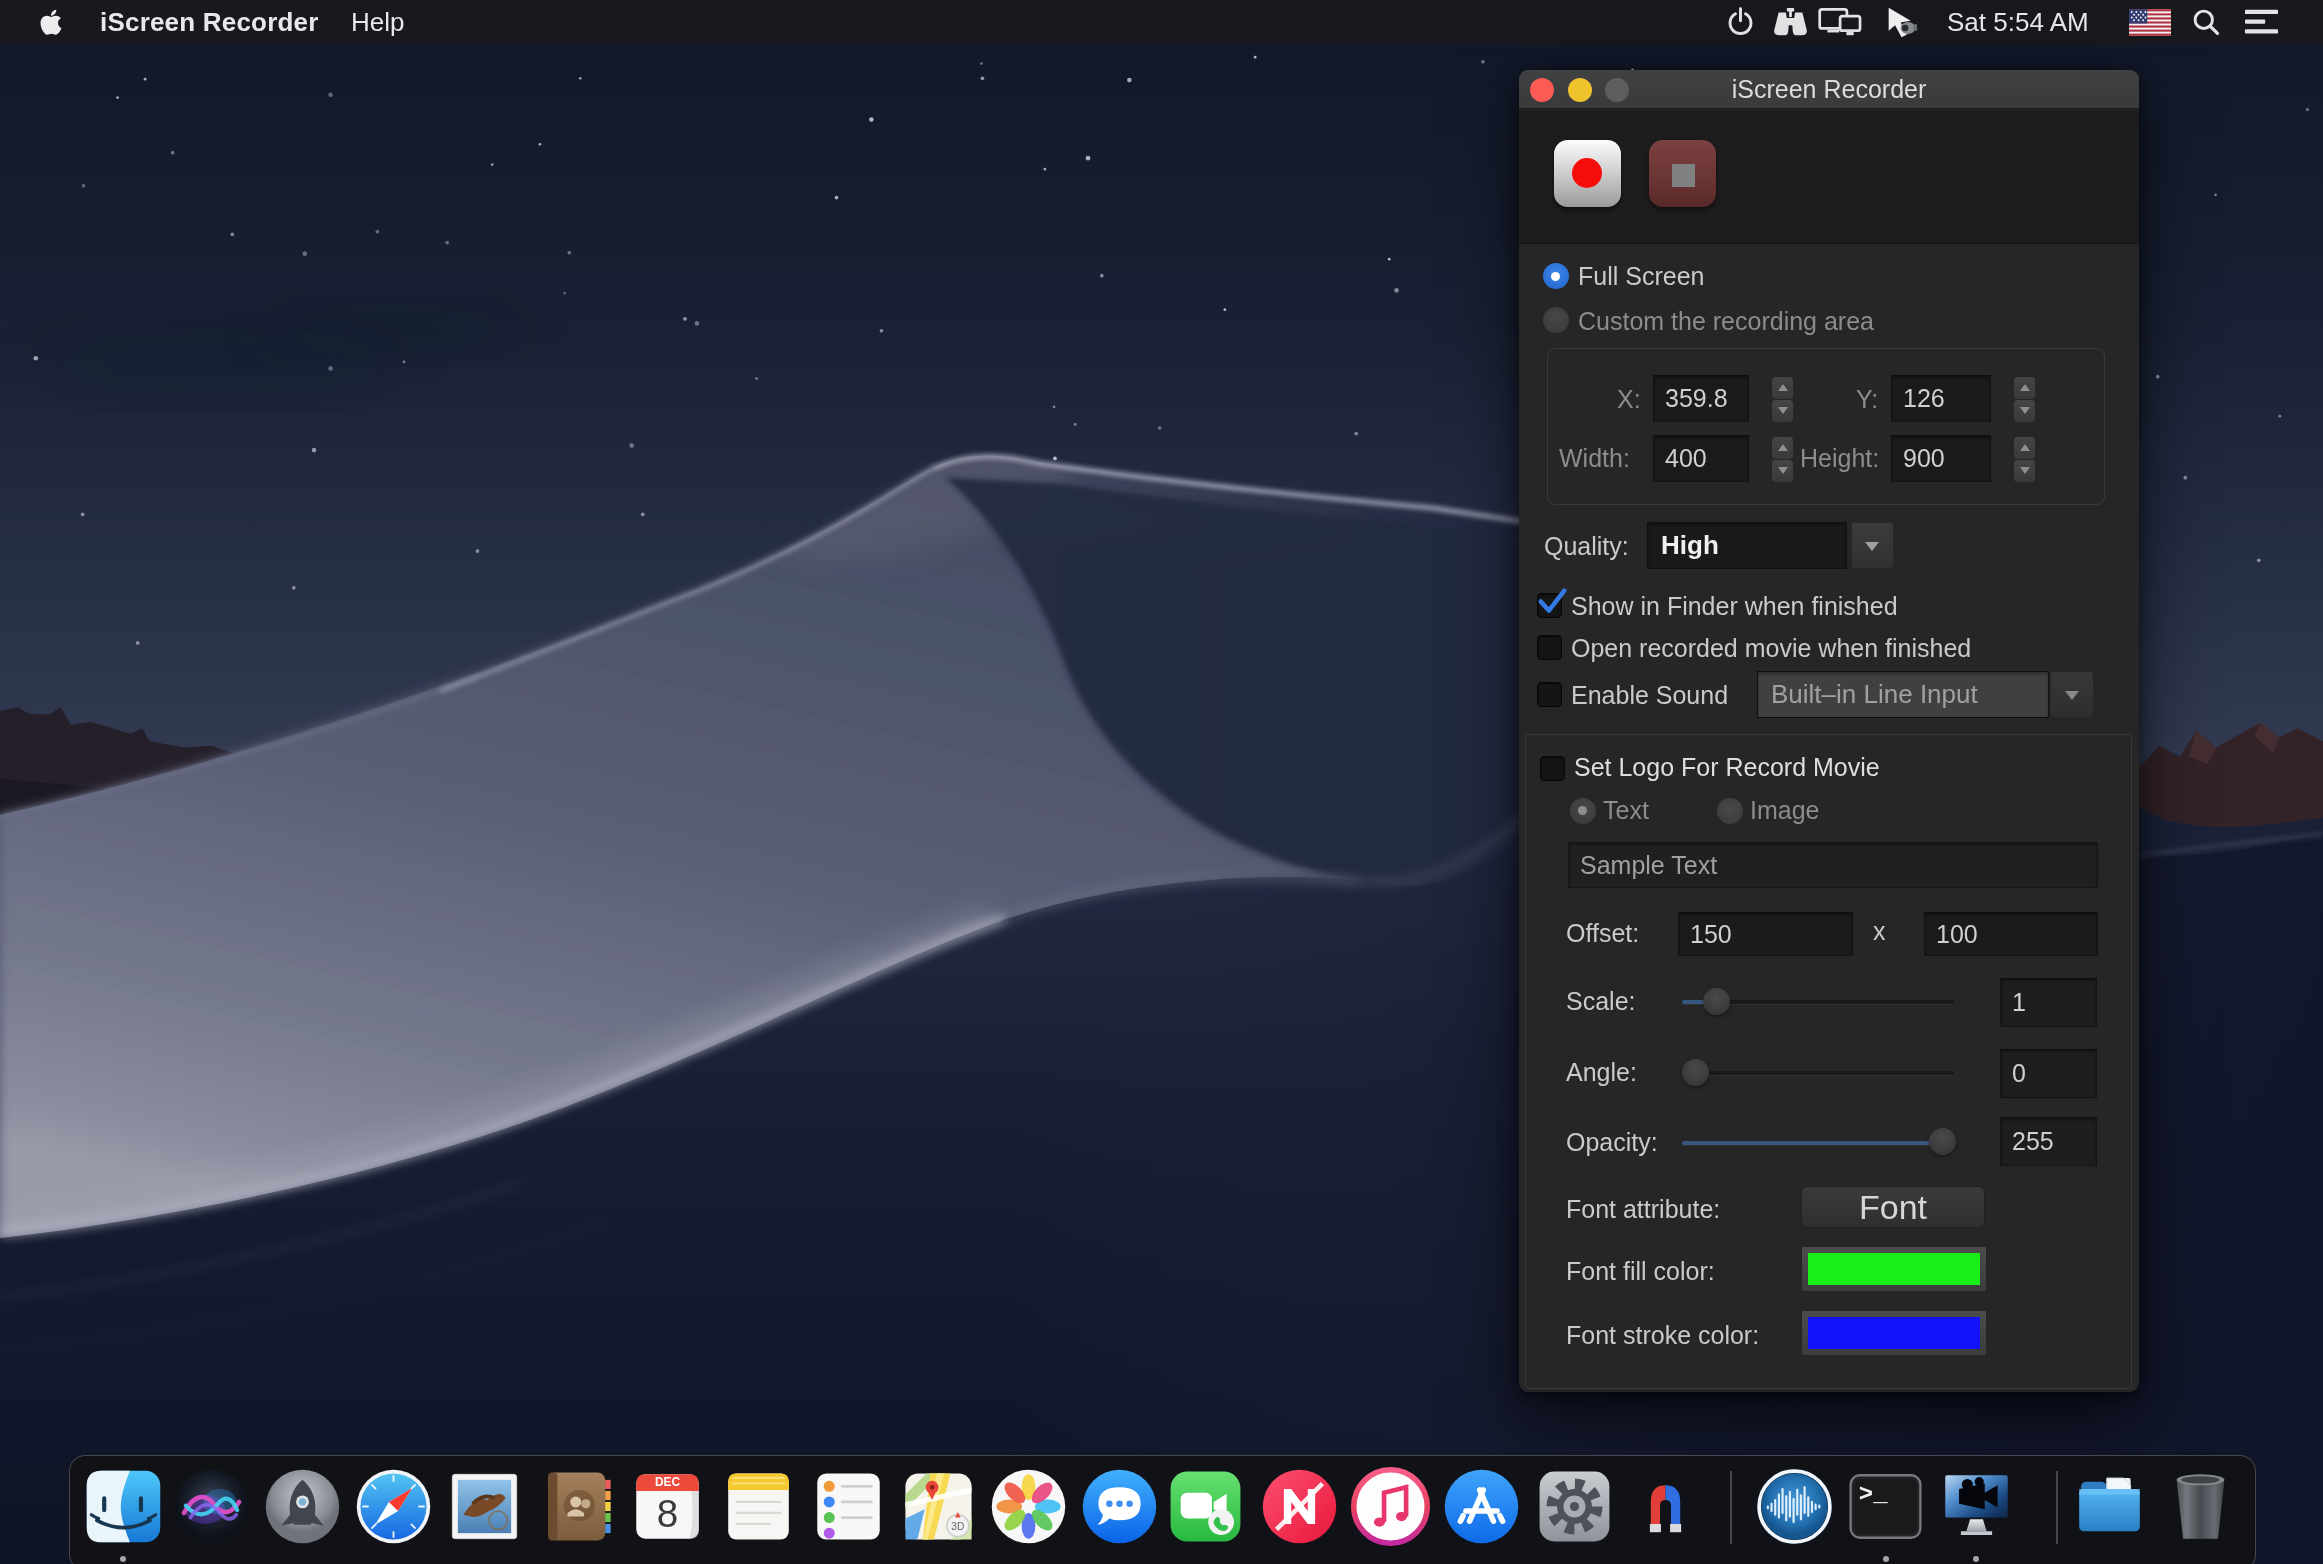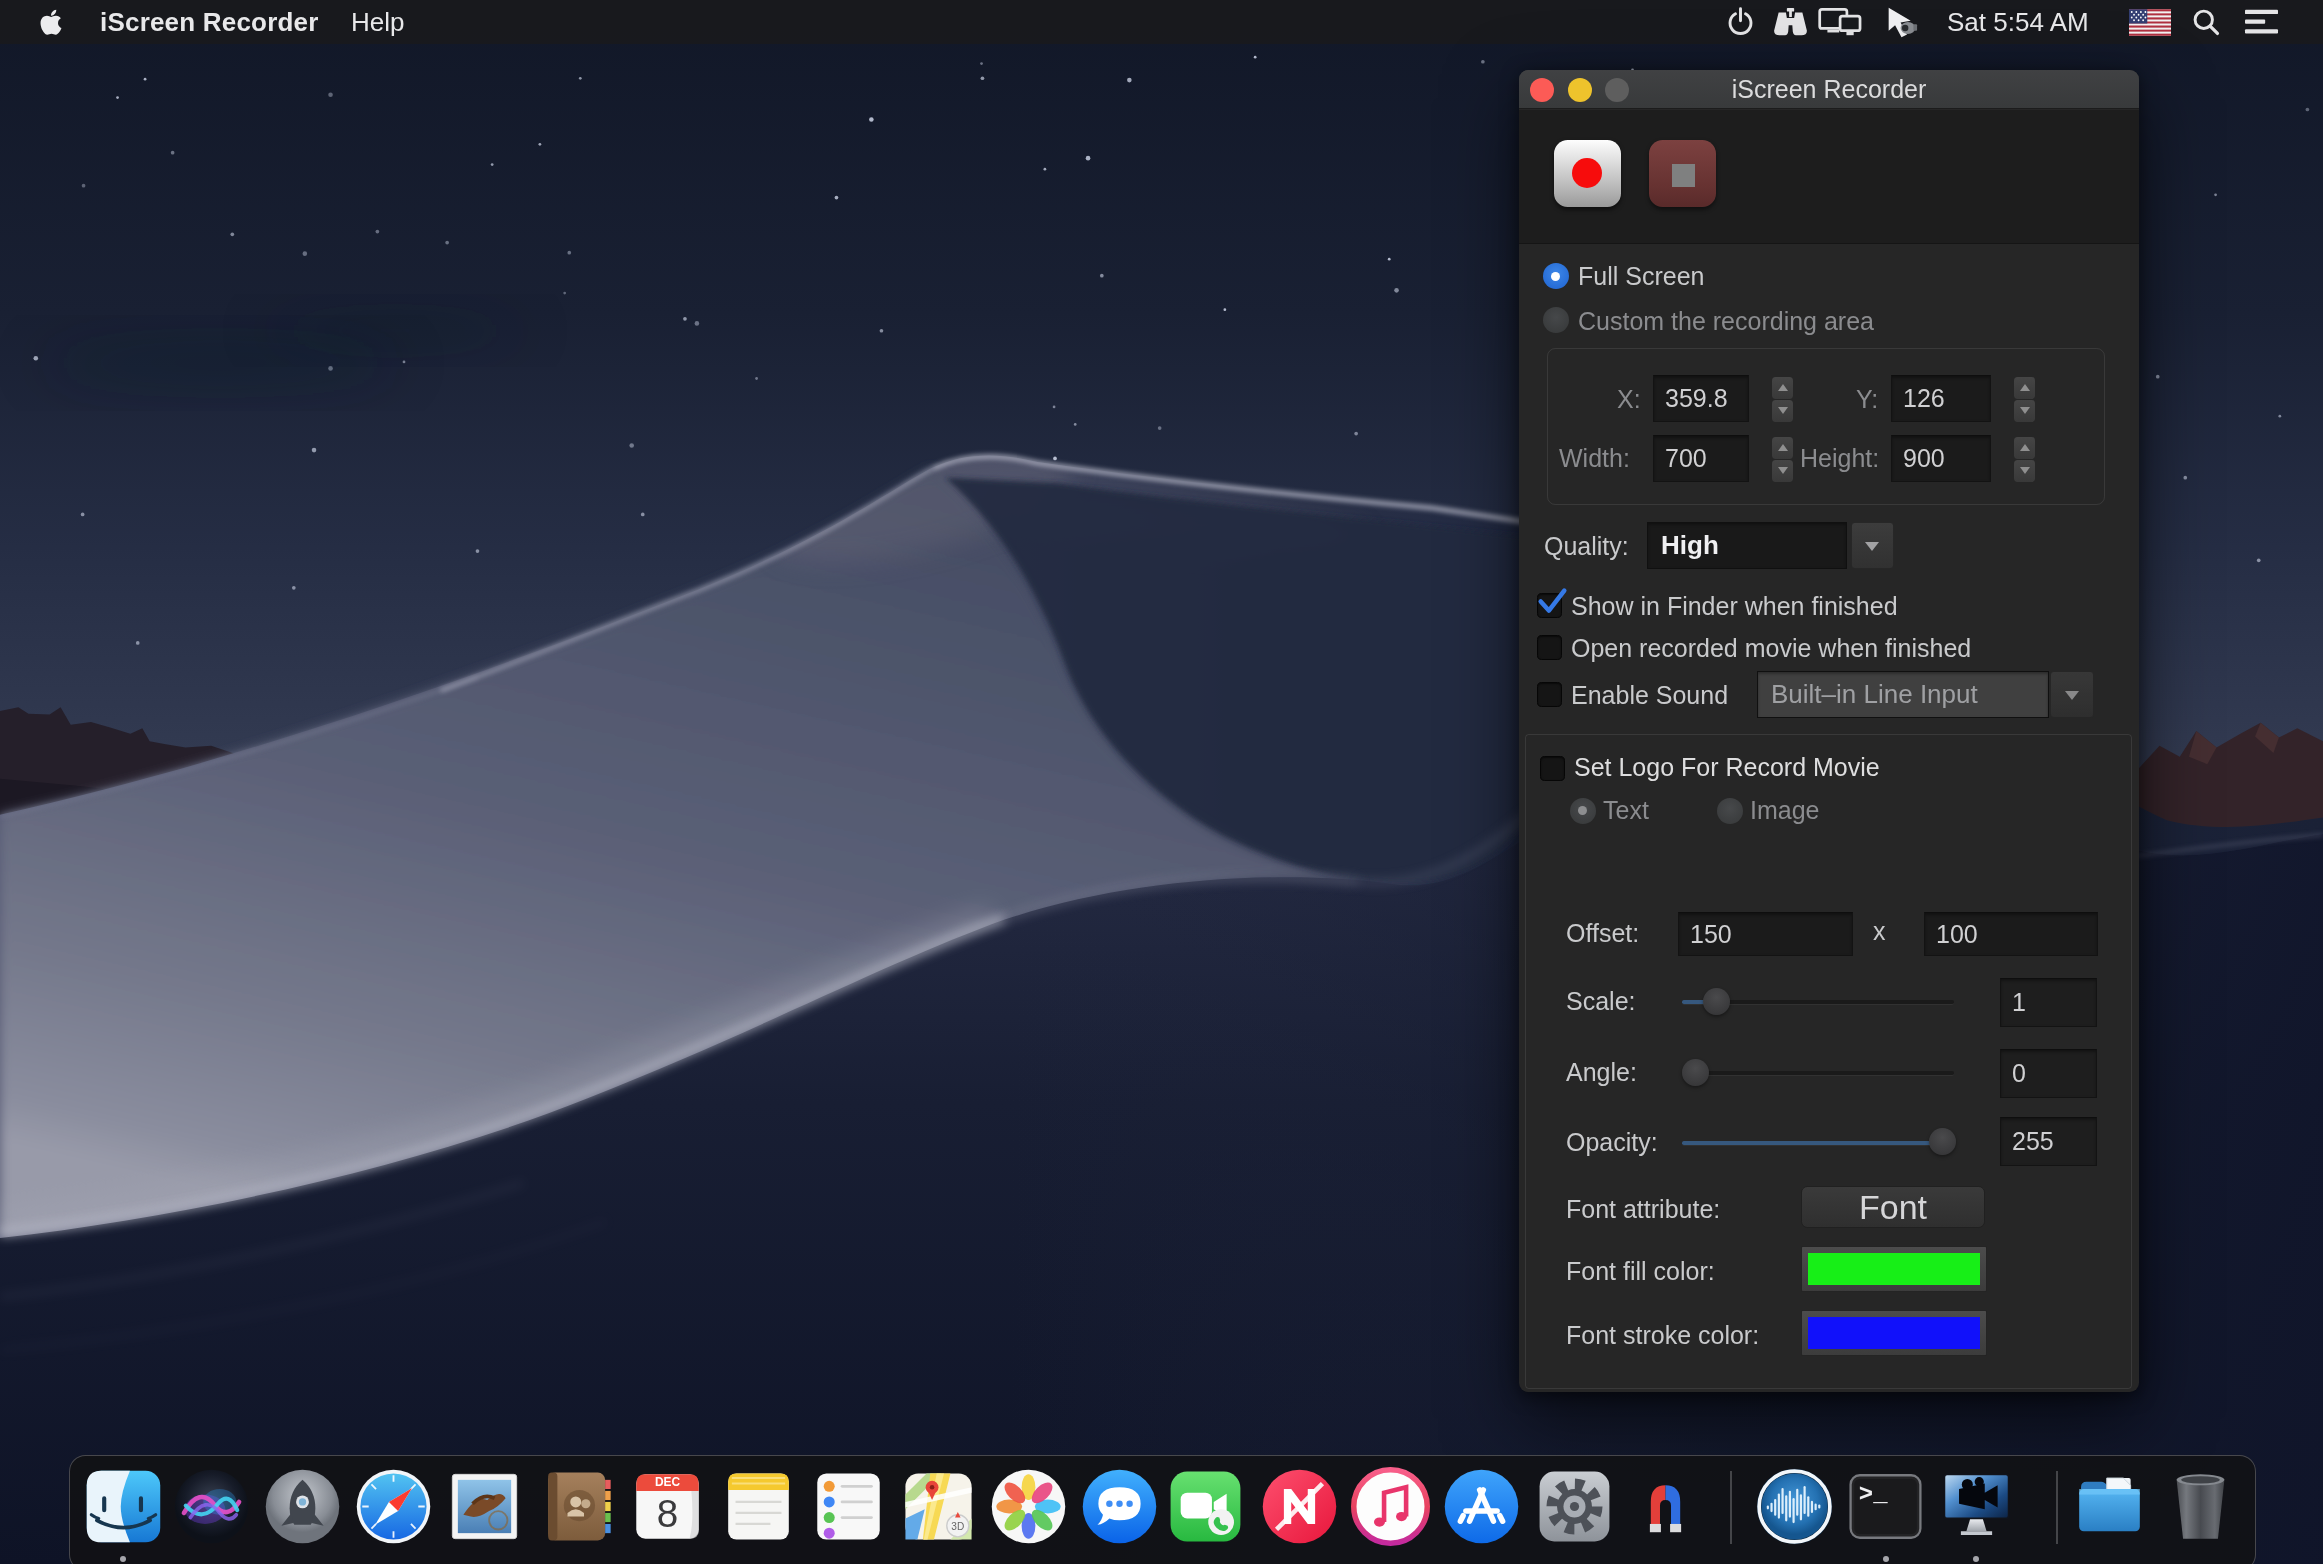"700" div.fv { text: 700 -> 400 }
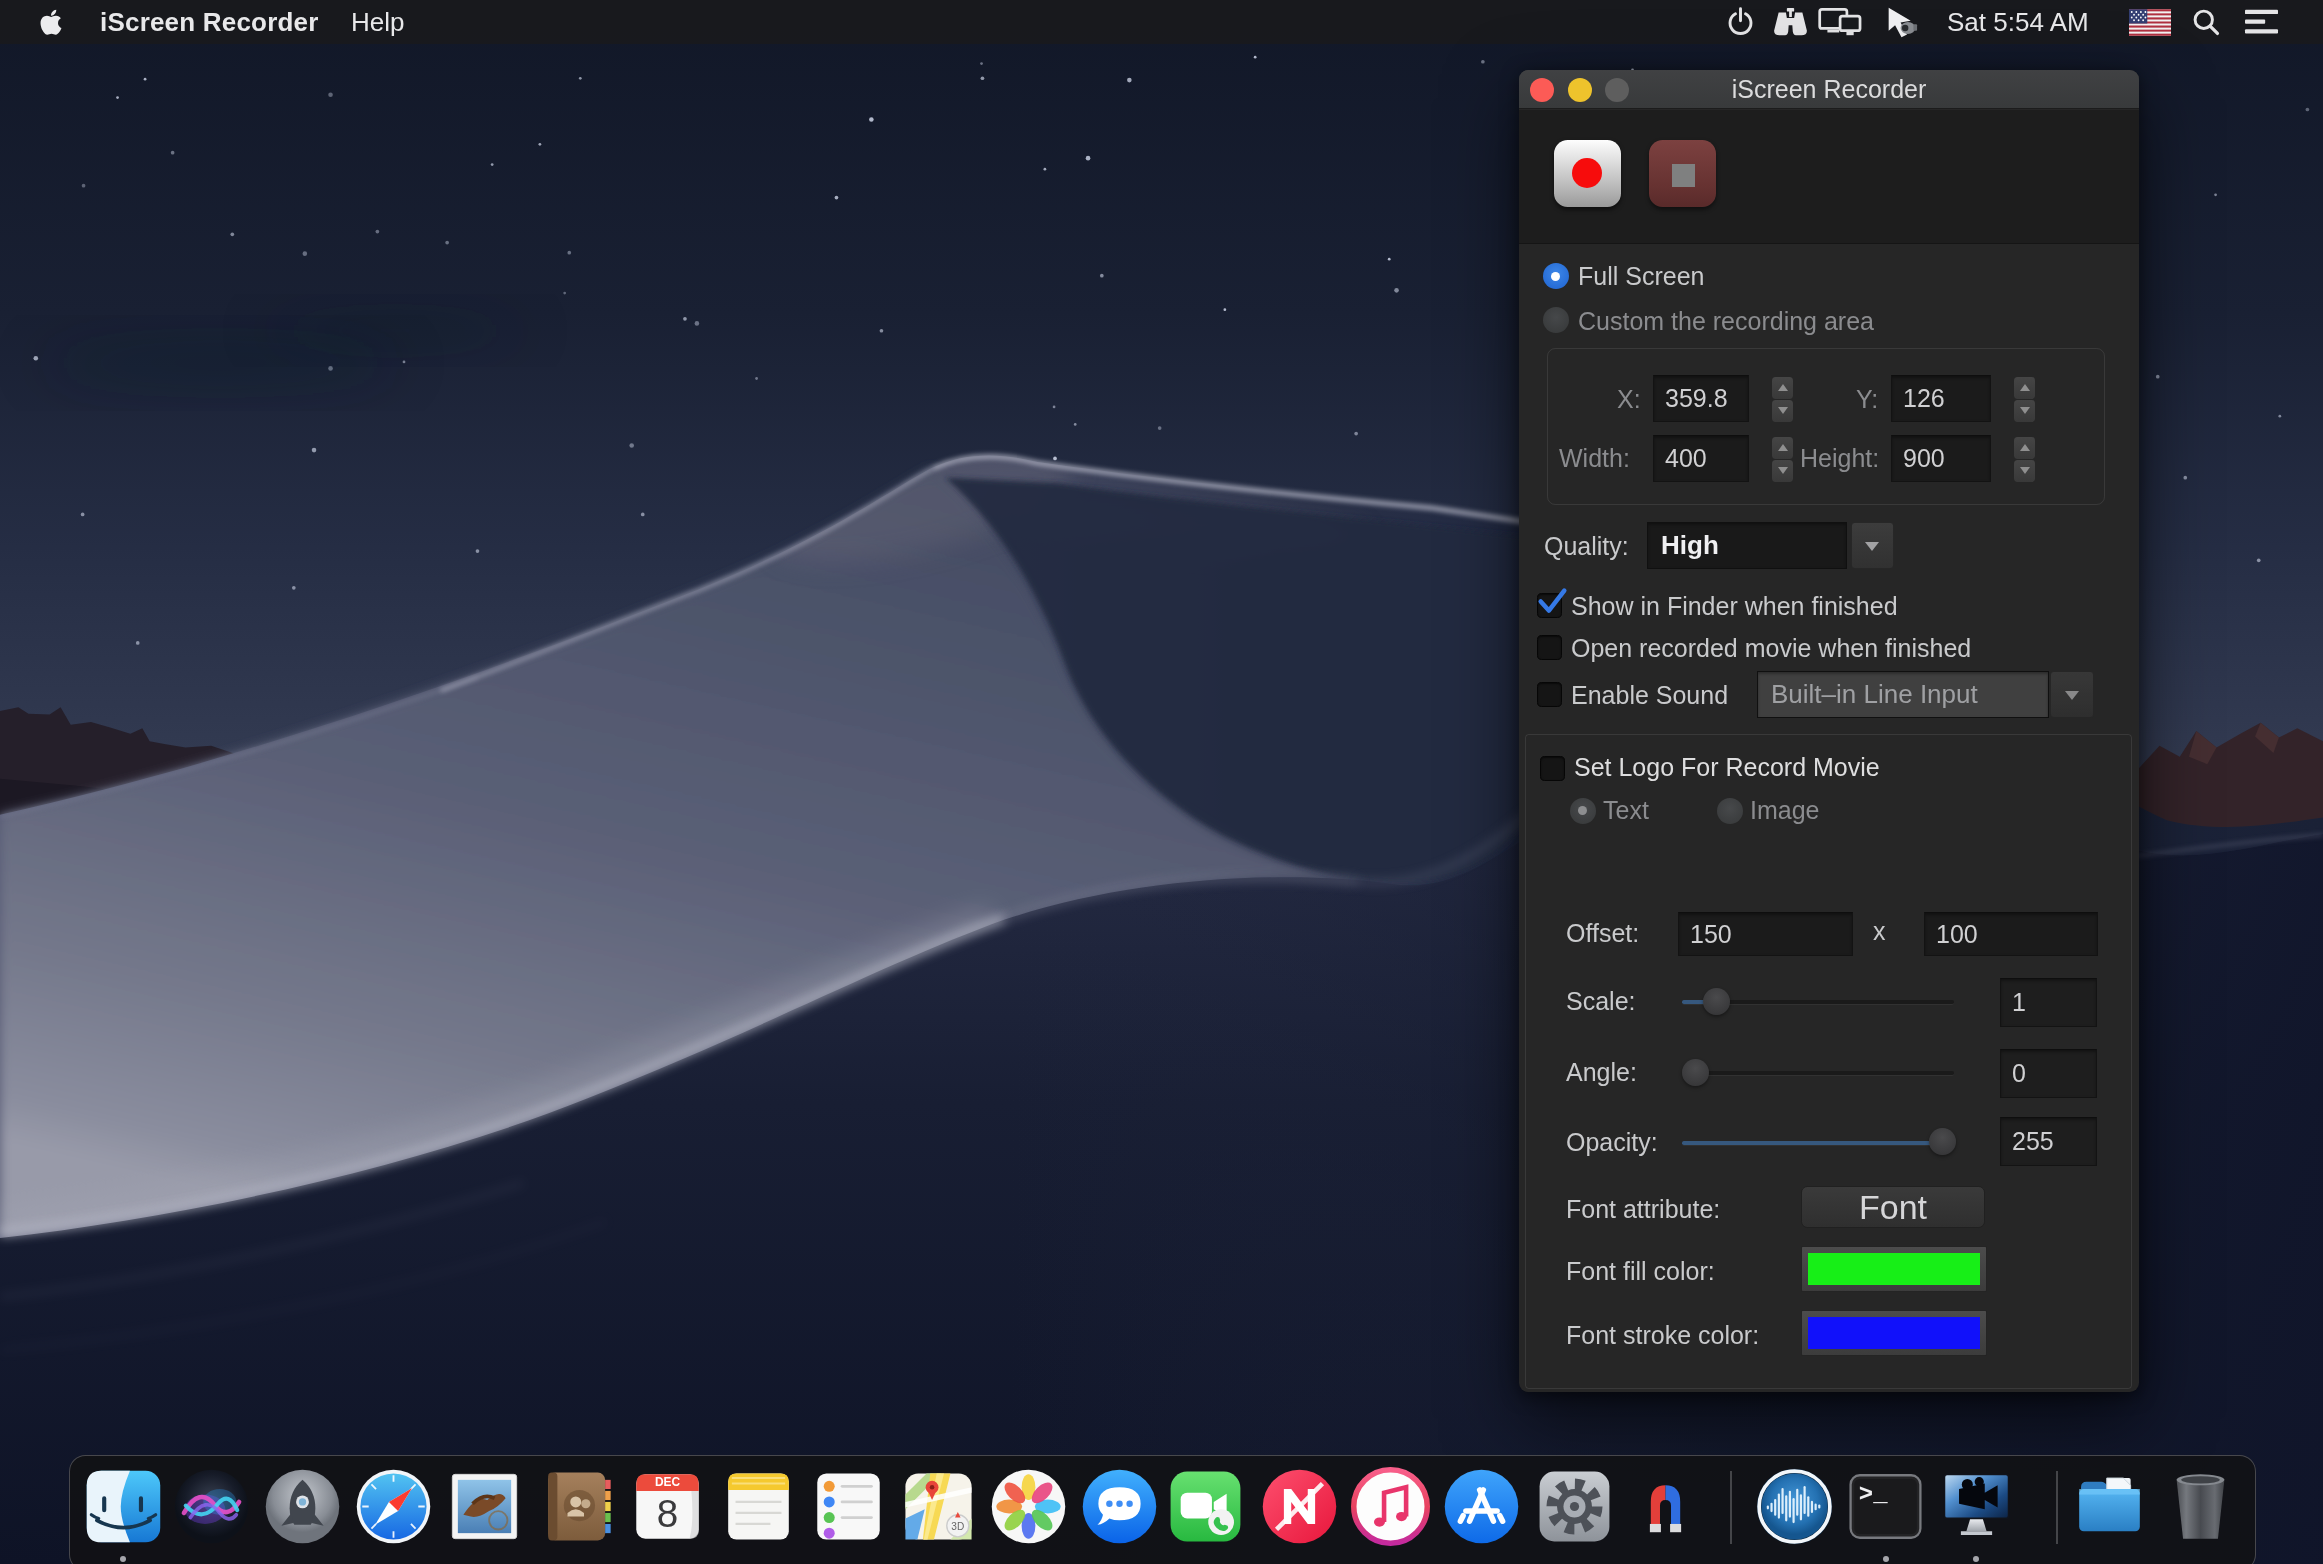"Sample Text" div.field { html: none -> <div> <div>Sample Text</div> </div> }
